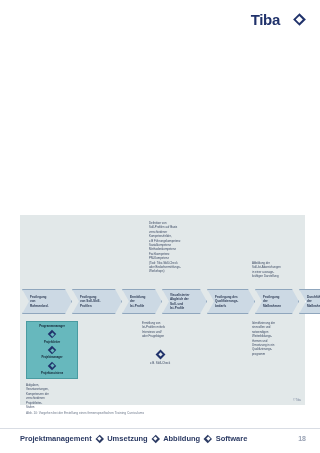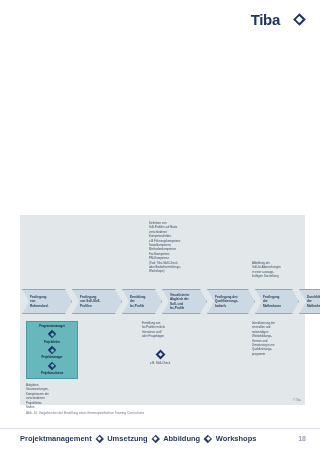"Workshops" span { text: Workshops -> Software }
